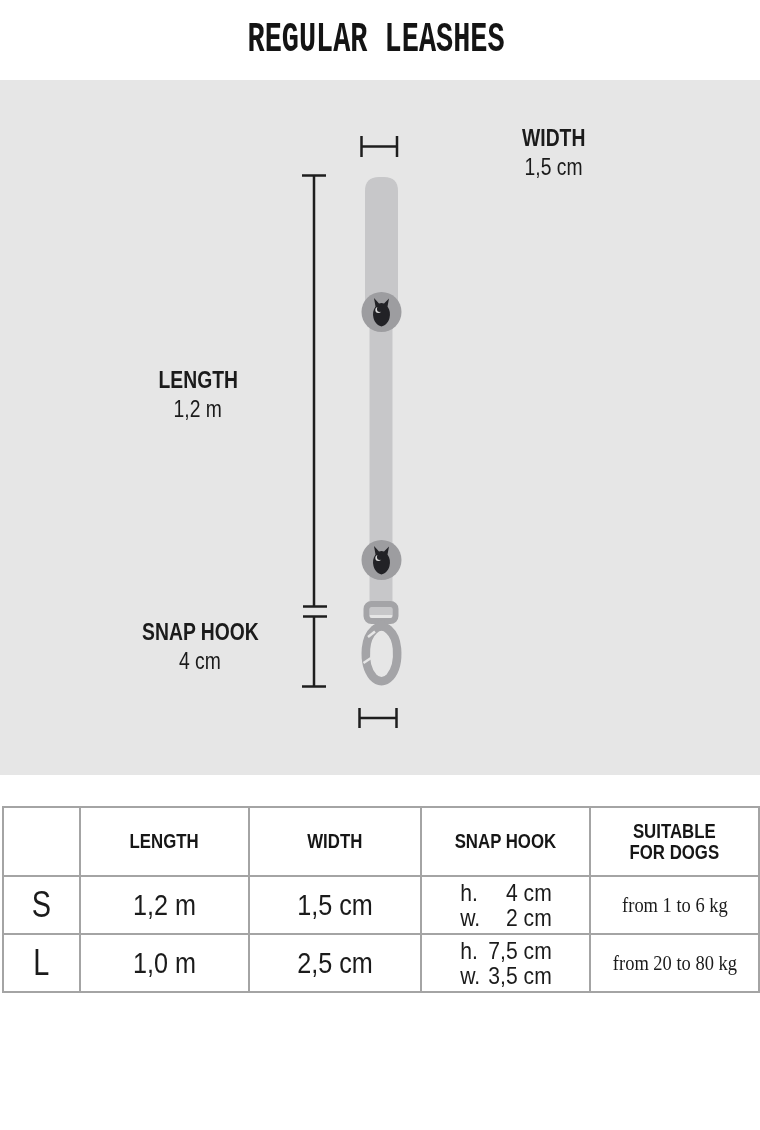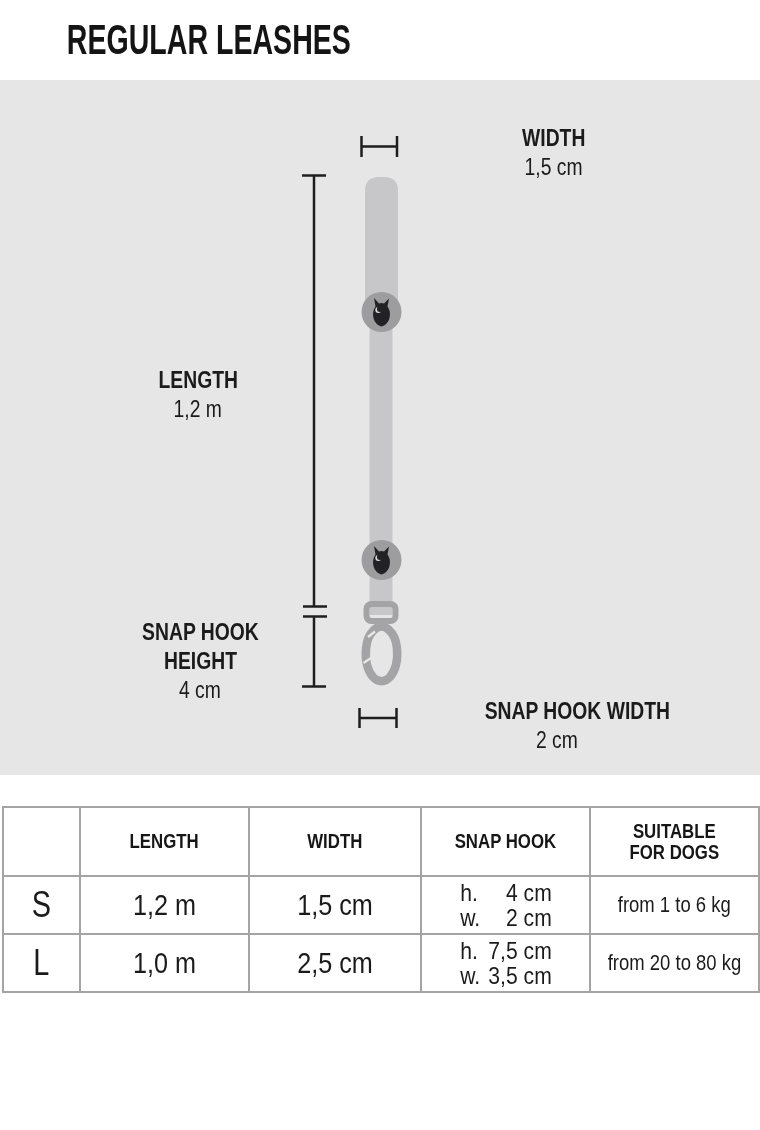"REGULAR LEASHES" .title { font-family: none -> Liberation Mono, monospace; text-align: none -> center }
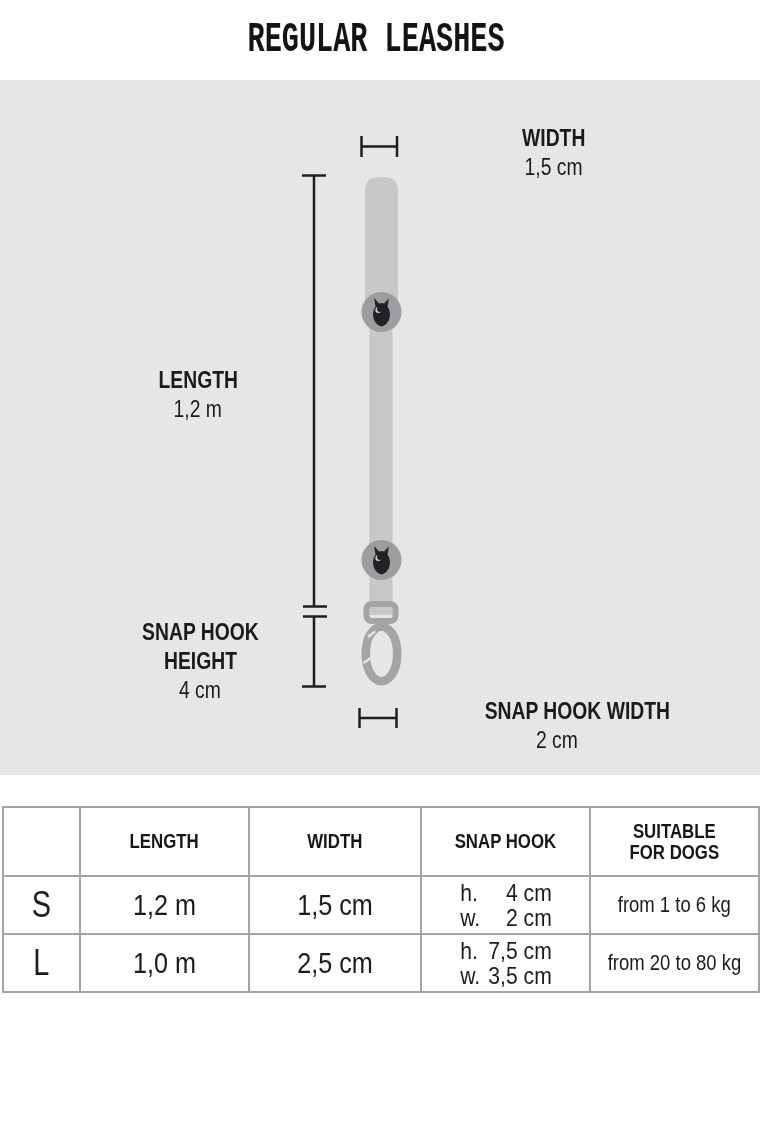"HEIGHT" span.name { html: <span><span>HEIGHT</span></span> -> none }
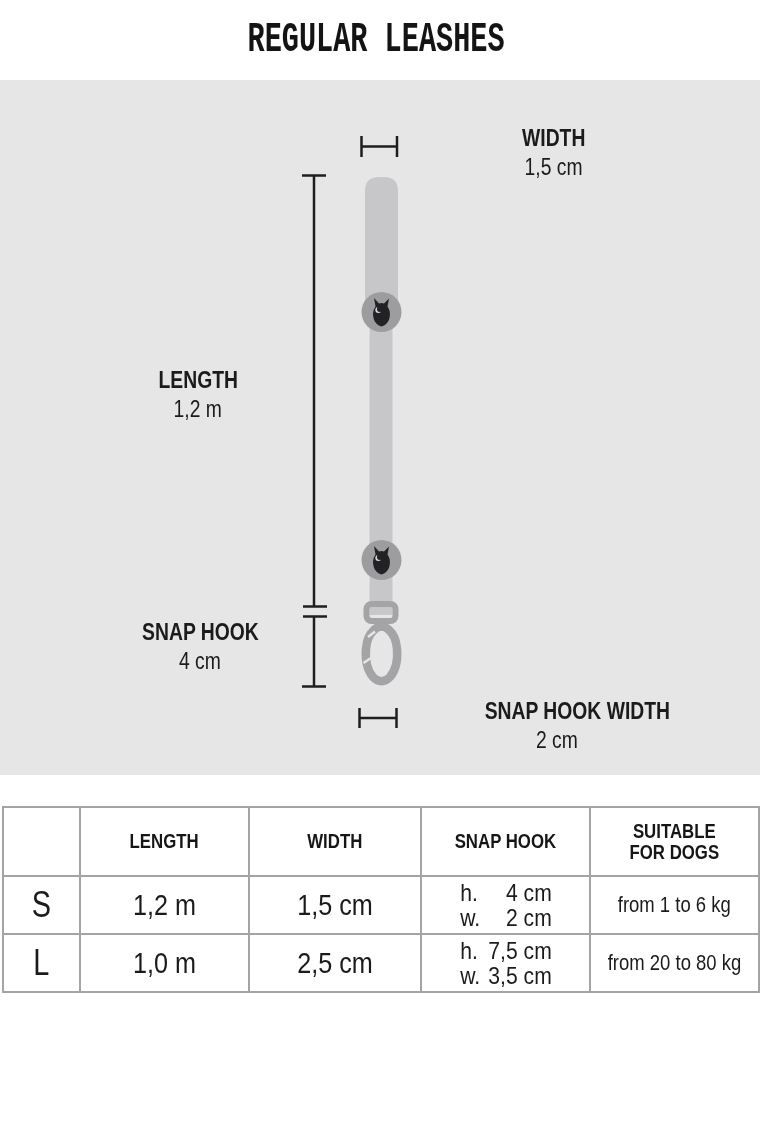"SNAP HOOK WIDTH" div.dim-label { html: <div> <span><span>SNAP HOOK WIDTH</span></span> <span><span>2 cm</span></span> </div> -> none }
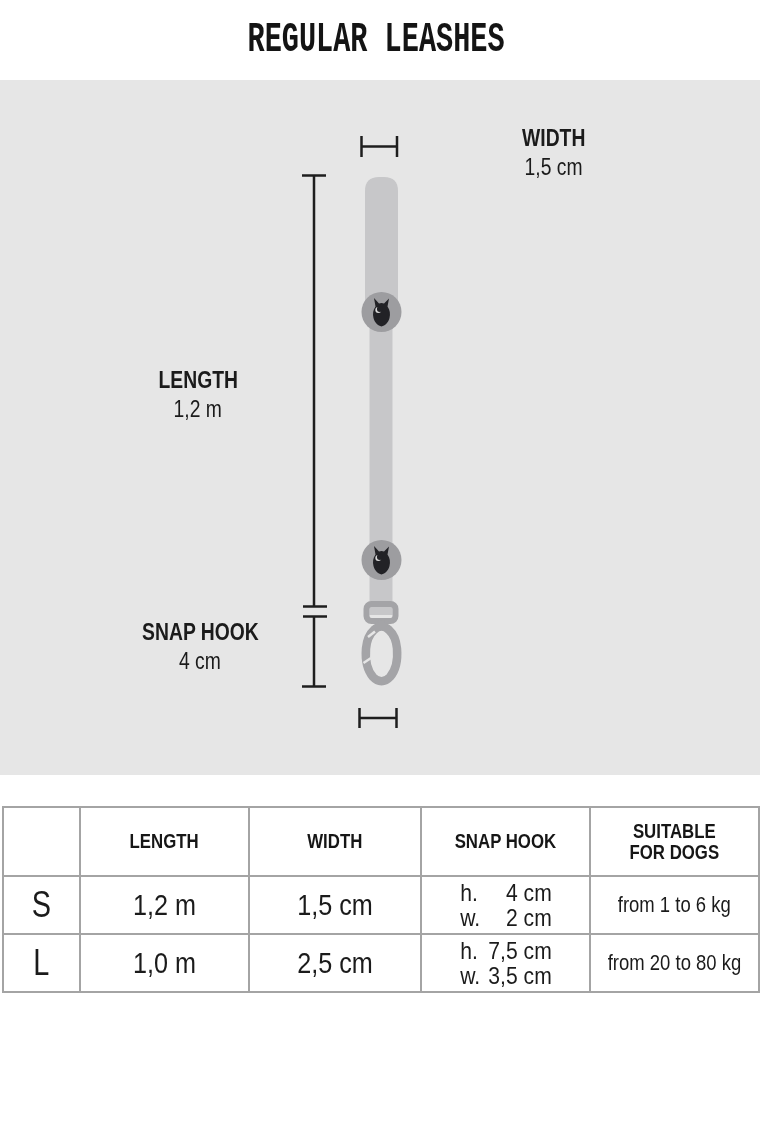"from 1 to 6 kg" td.dogs-cell { font-family: none -> Liberation Serif, serif }
